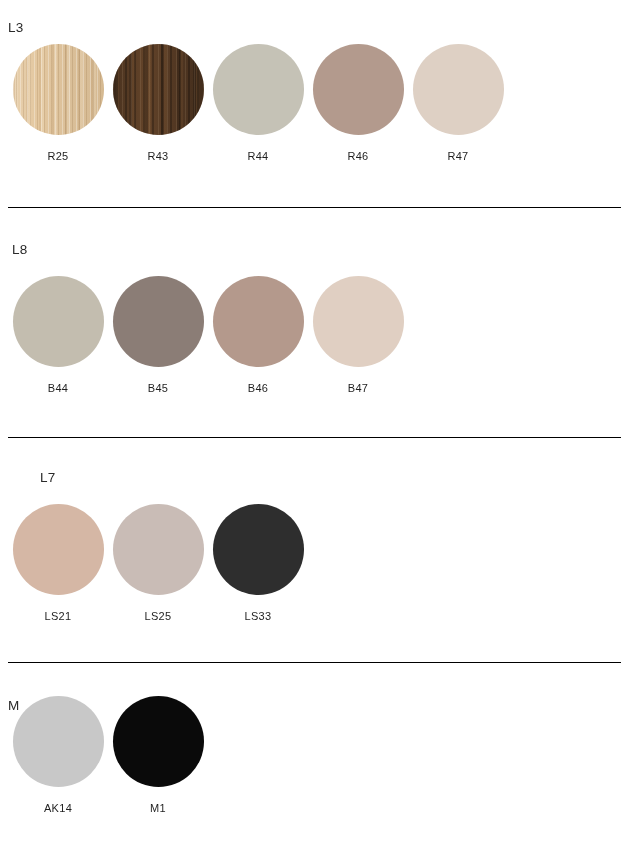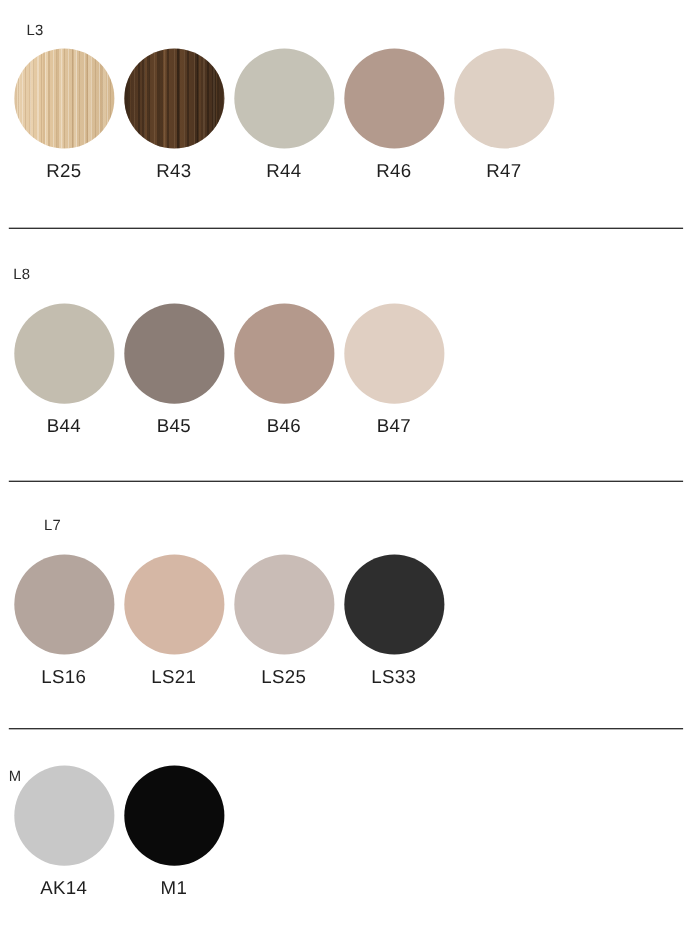"L3" div.group-title { left: 16px -> 0px }
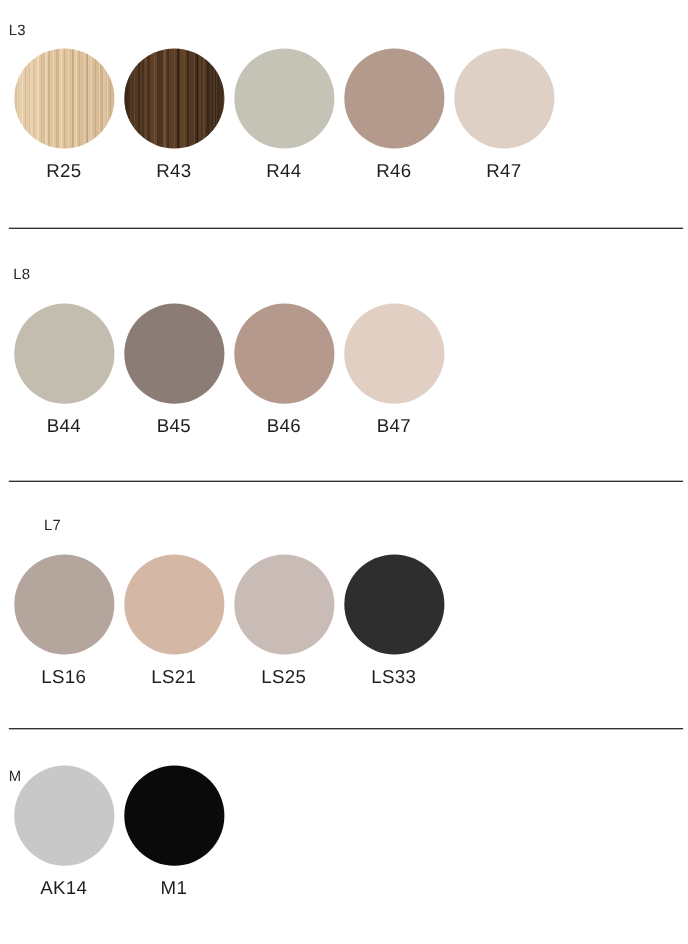"R25" .swatch-label { font-size: 17px -> 11px }
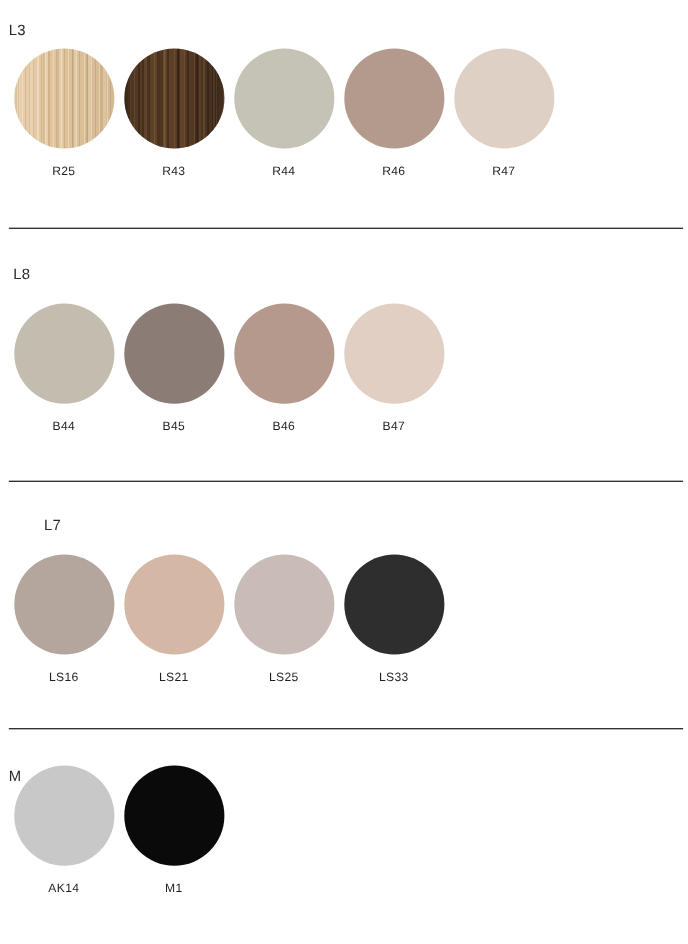"LS16" div.swatch-cell { html: <div> <div></div> <div>LS16</div> </div> -> none }
